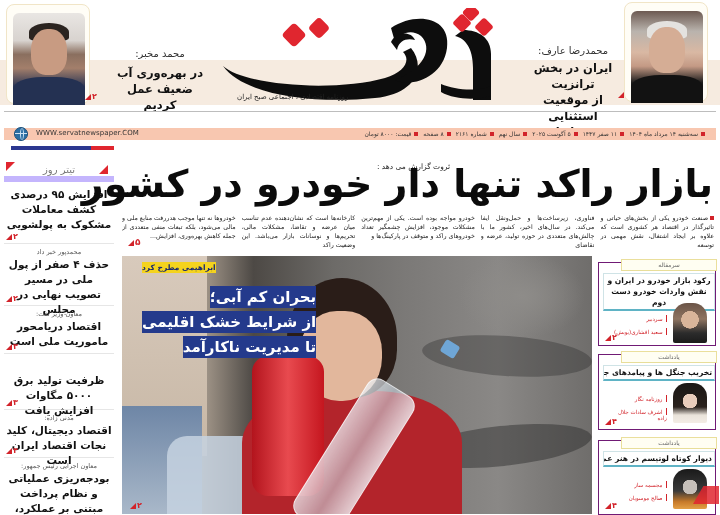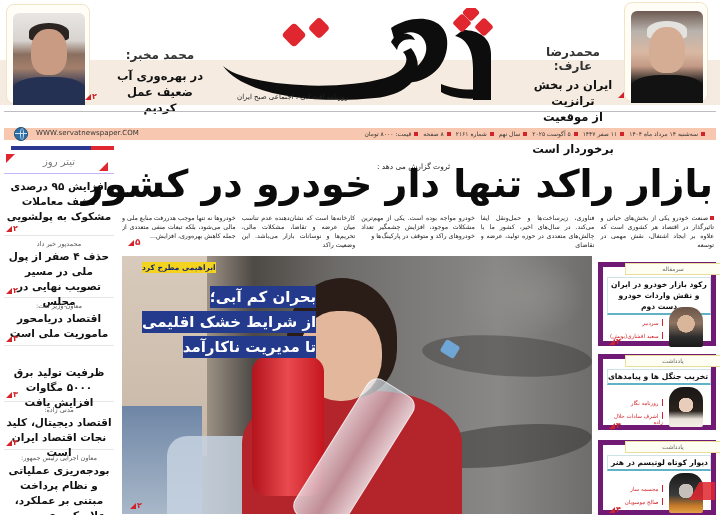"محمد مخبر:" .teaser-by { font-size: 12px -> 10px; font-weight: bold -> normal }
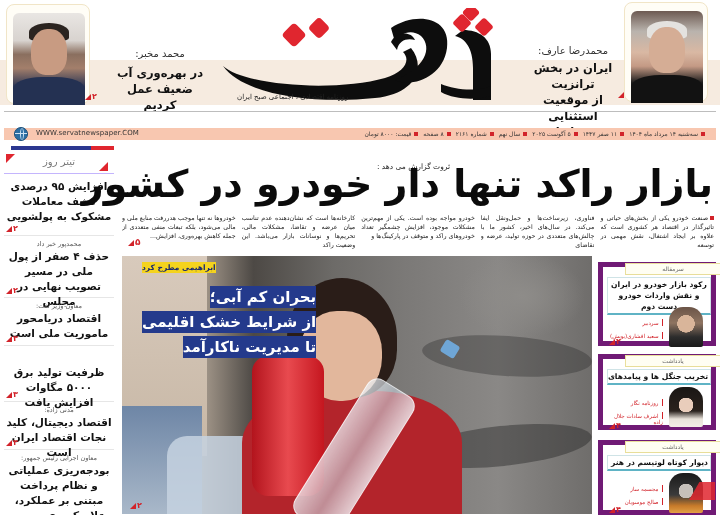"تیتر روز" .sb-title-row { border-bottom: 1px solid #c4b5fd -> 6px solid #c4b5fd; margin-top: 2px -> 10px }
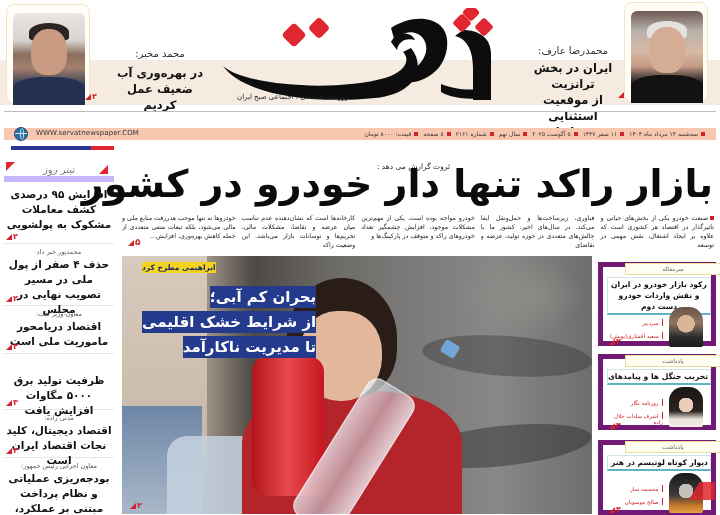"رکود بازار خودرو در ایران" .op-card { border: 5px solid #701a75 -> 1px solid #701a75 }
